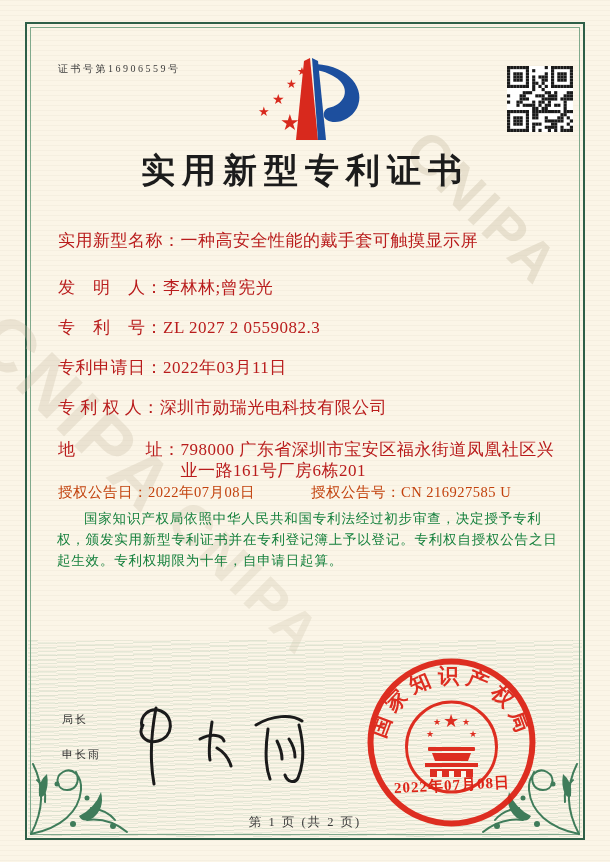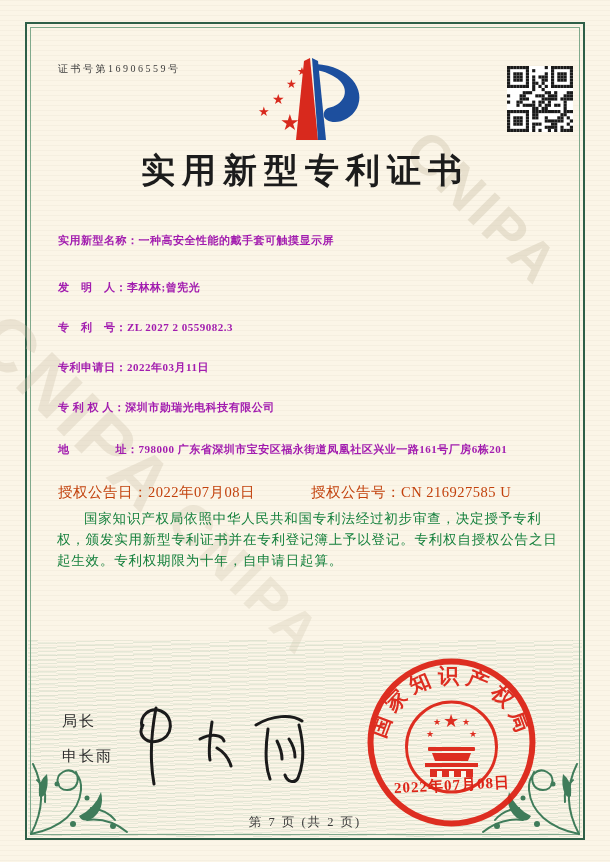"实用新型名称：" .field-row { color: #a21caf -> #b91c1c; font-size: 11px -> 17px; font-weight: bold -> none }
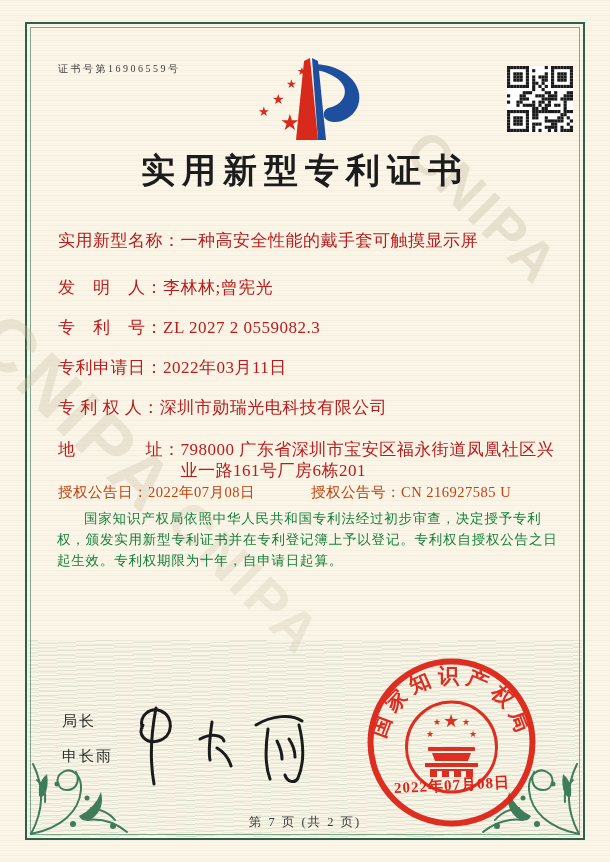"局长" .director { font-size: 15px -> 11px }
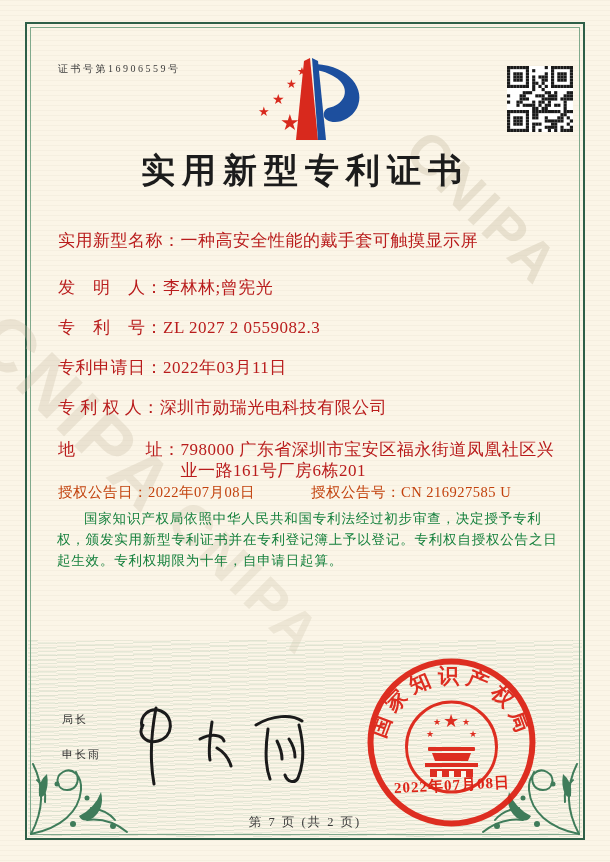"第 7 页 (共 2" div.footer { text: 7 -> 1 }
